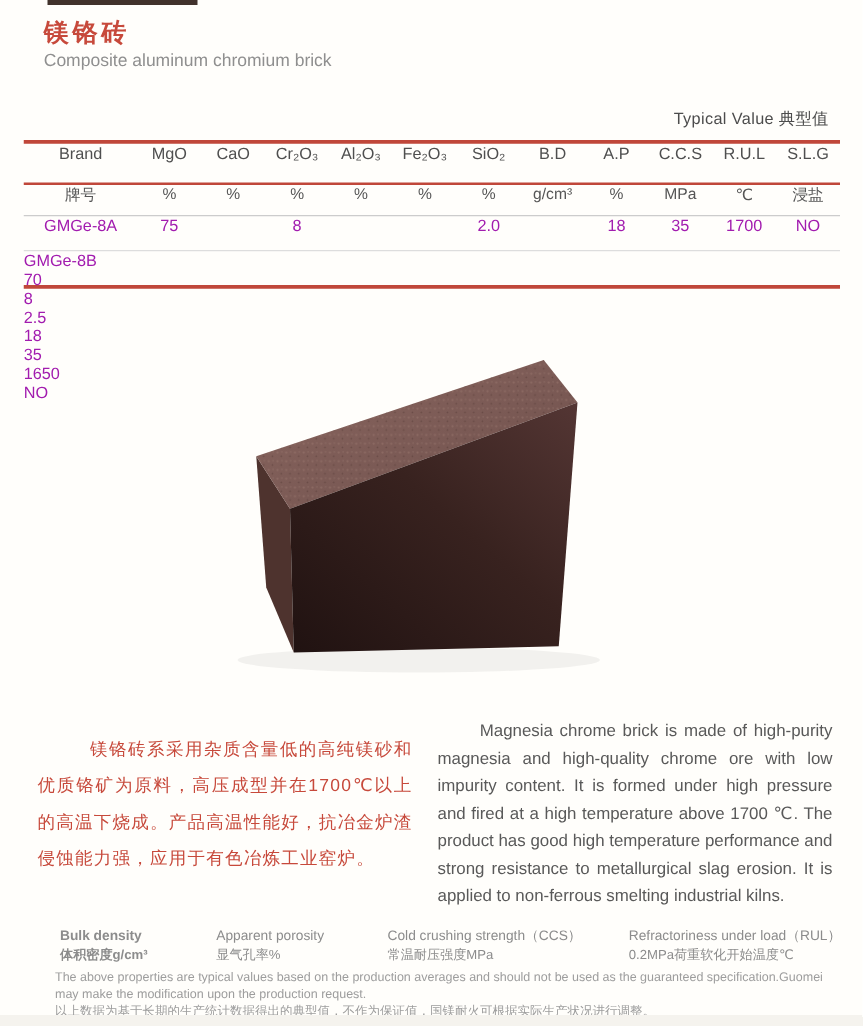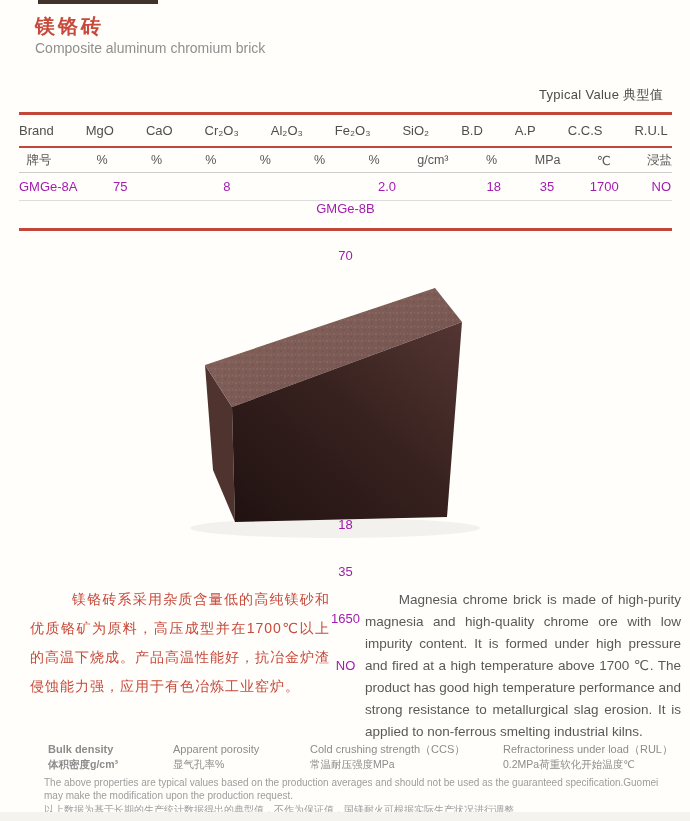"Brand" .tr { align-items: center -> flex-start; gap: 32px -> none }
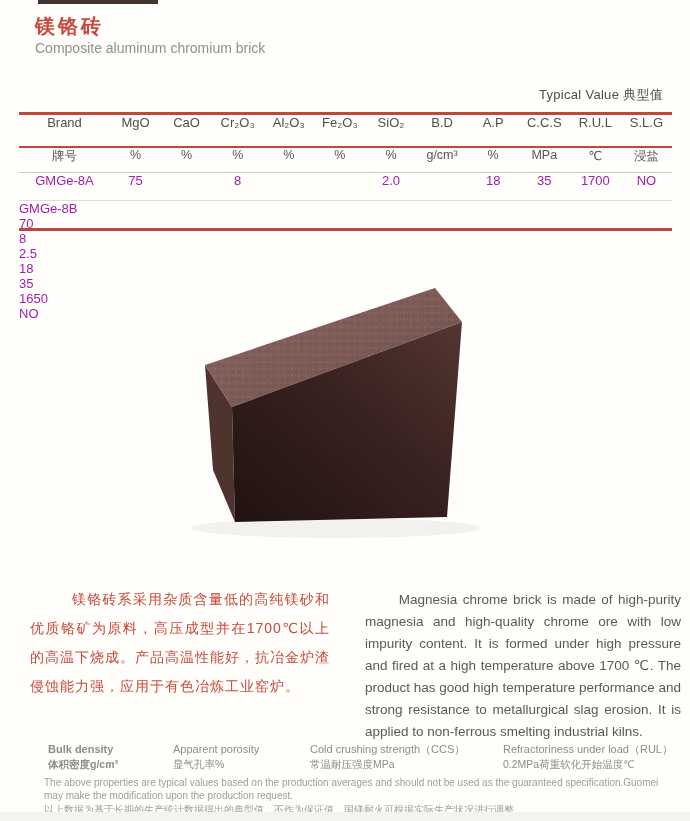"Magnesia chrome brick is made" .desc-en { margin: 15px -> 0 }
